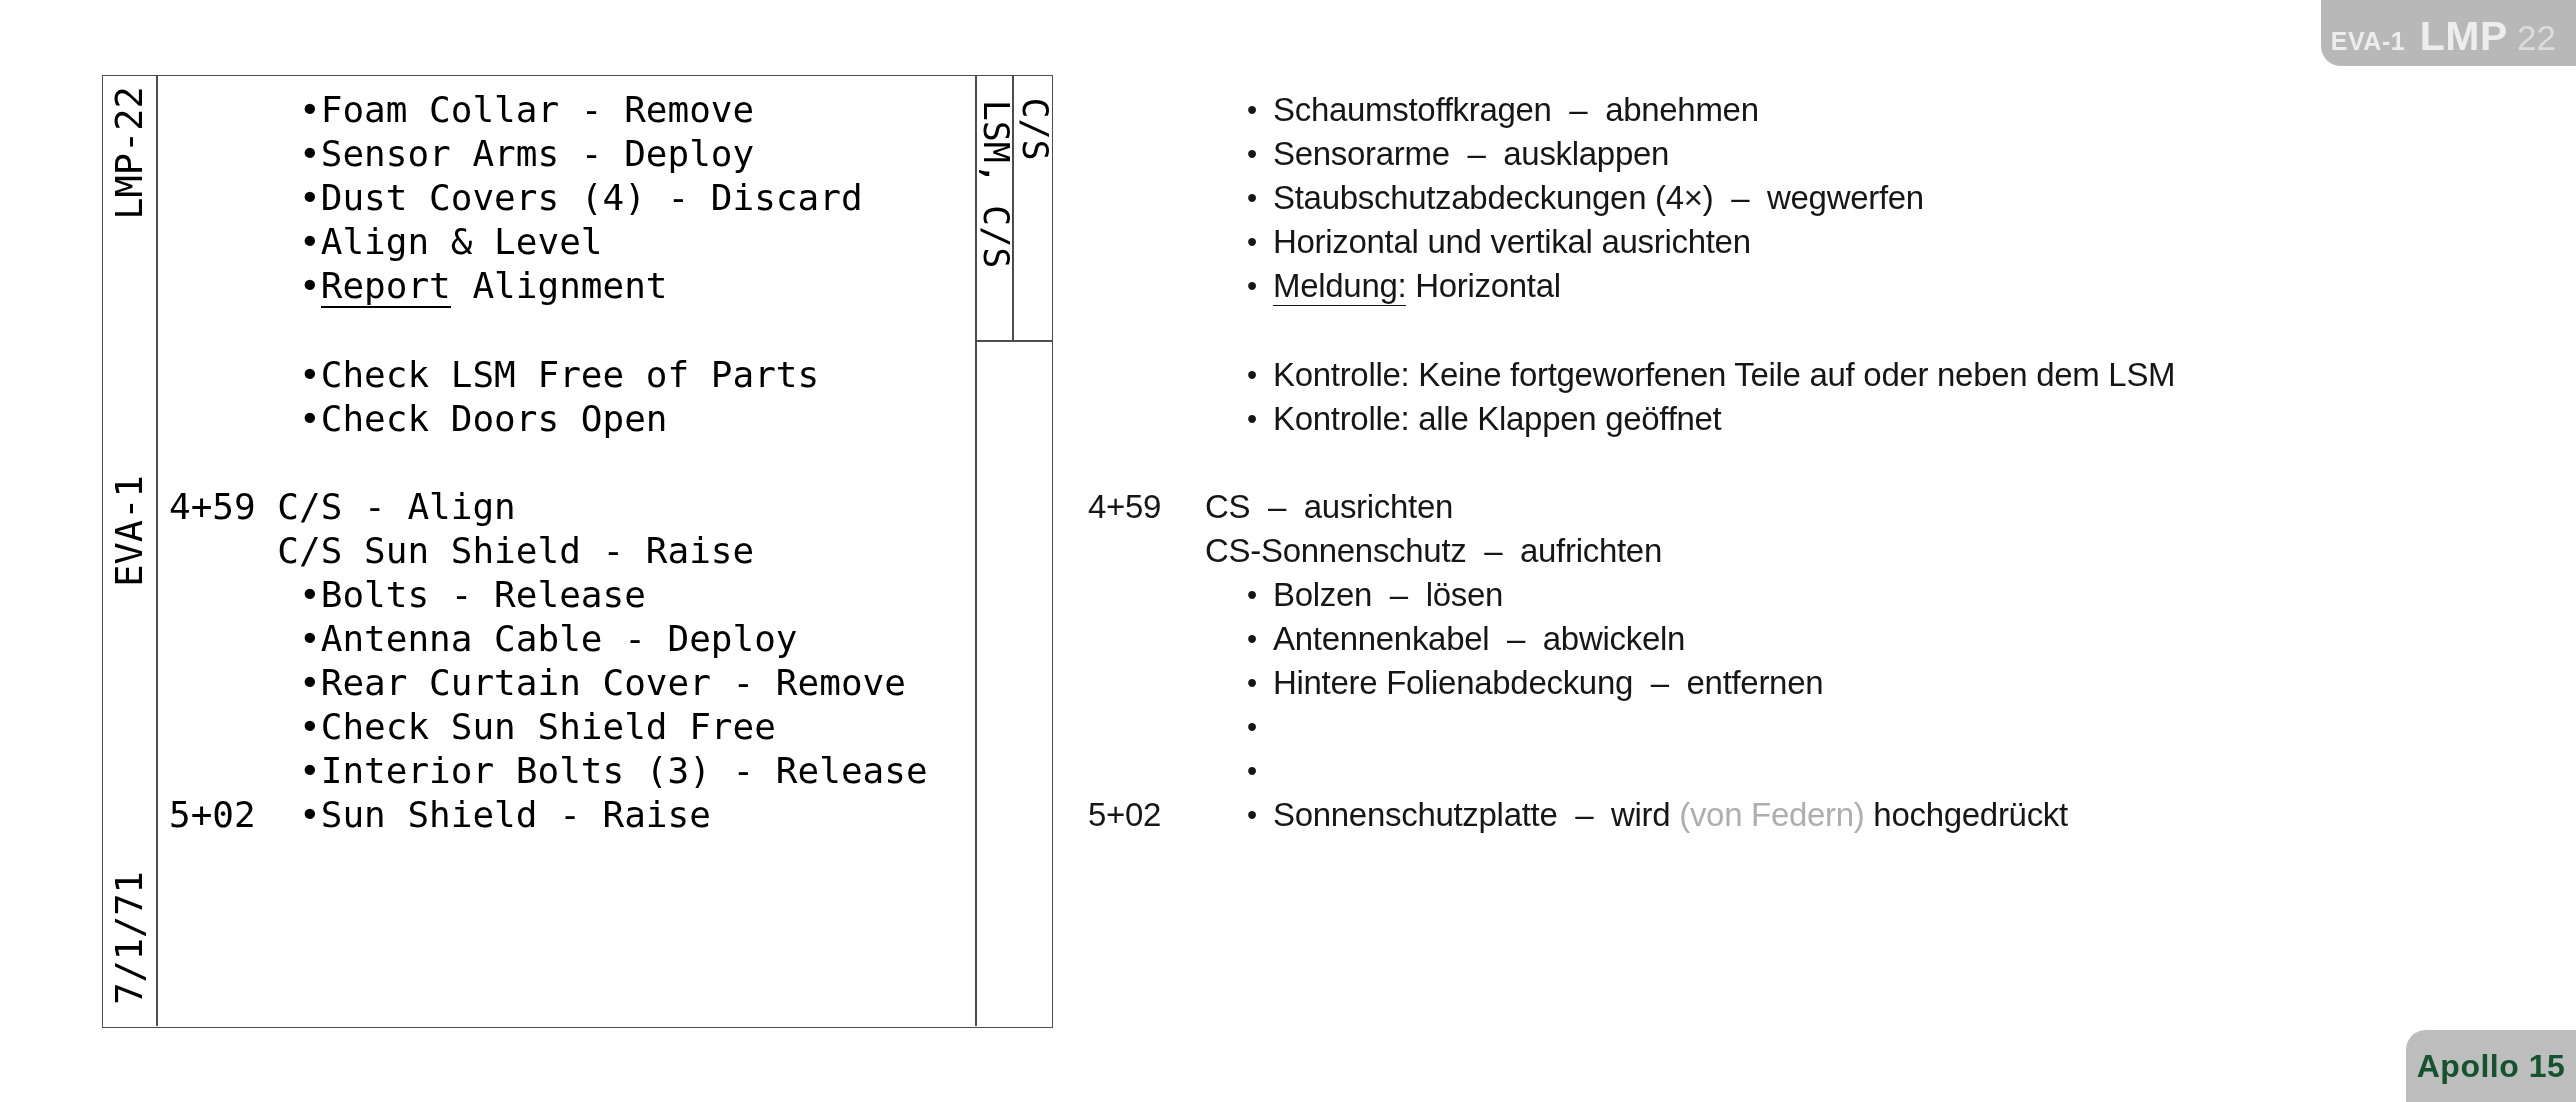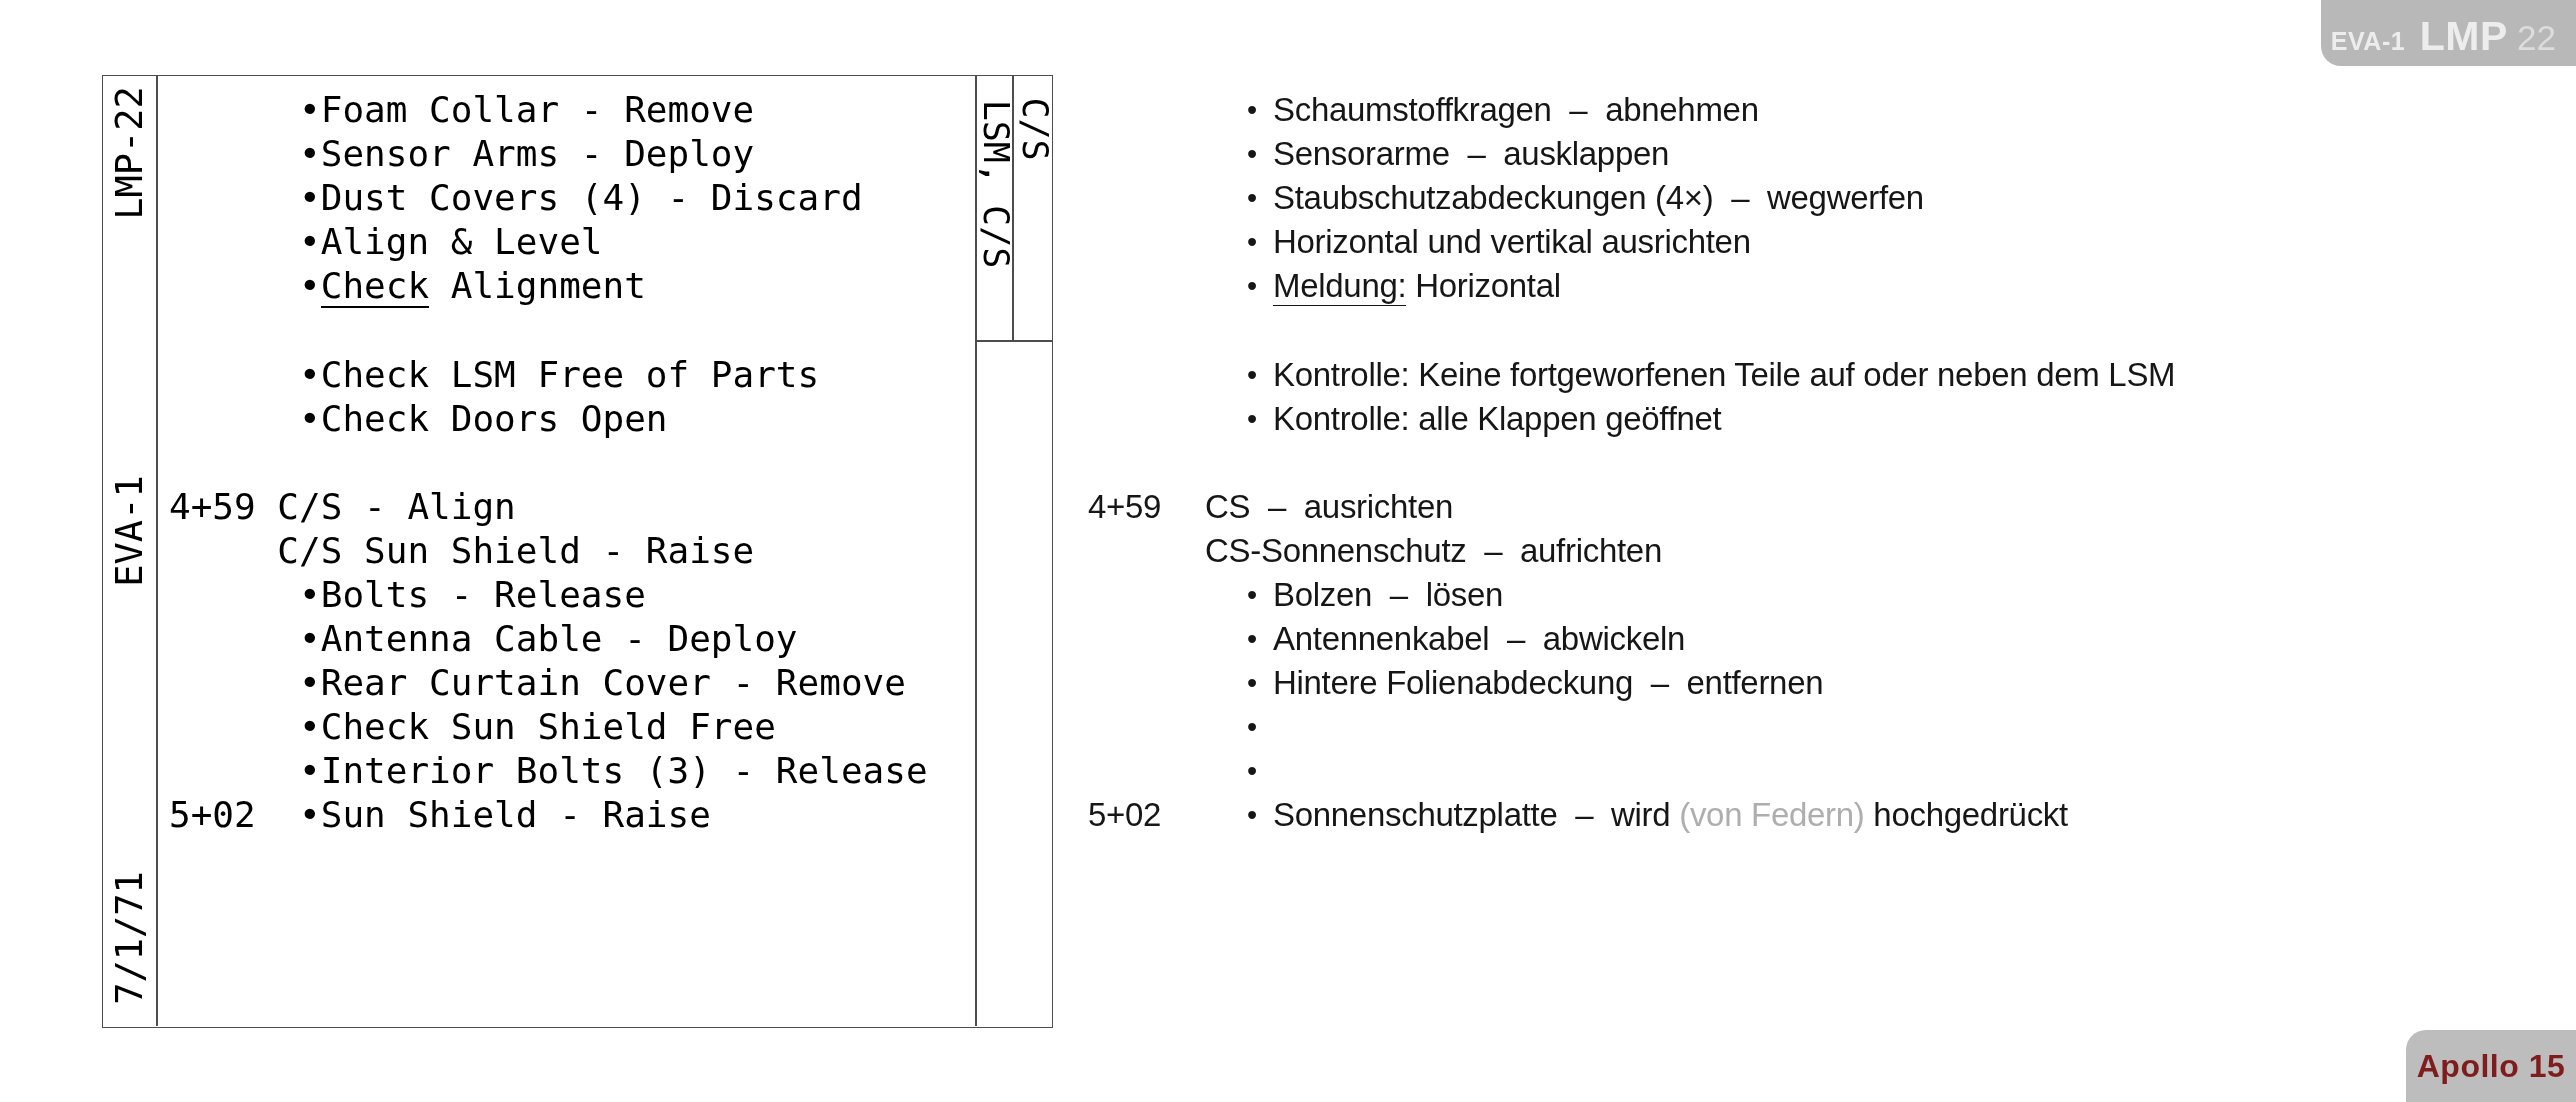"Check" span.u-en { text: Check -> Report }
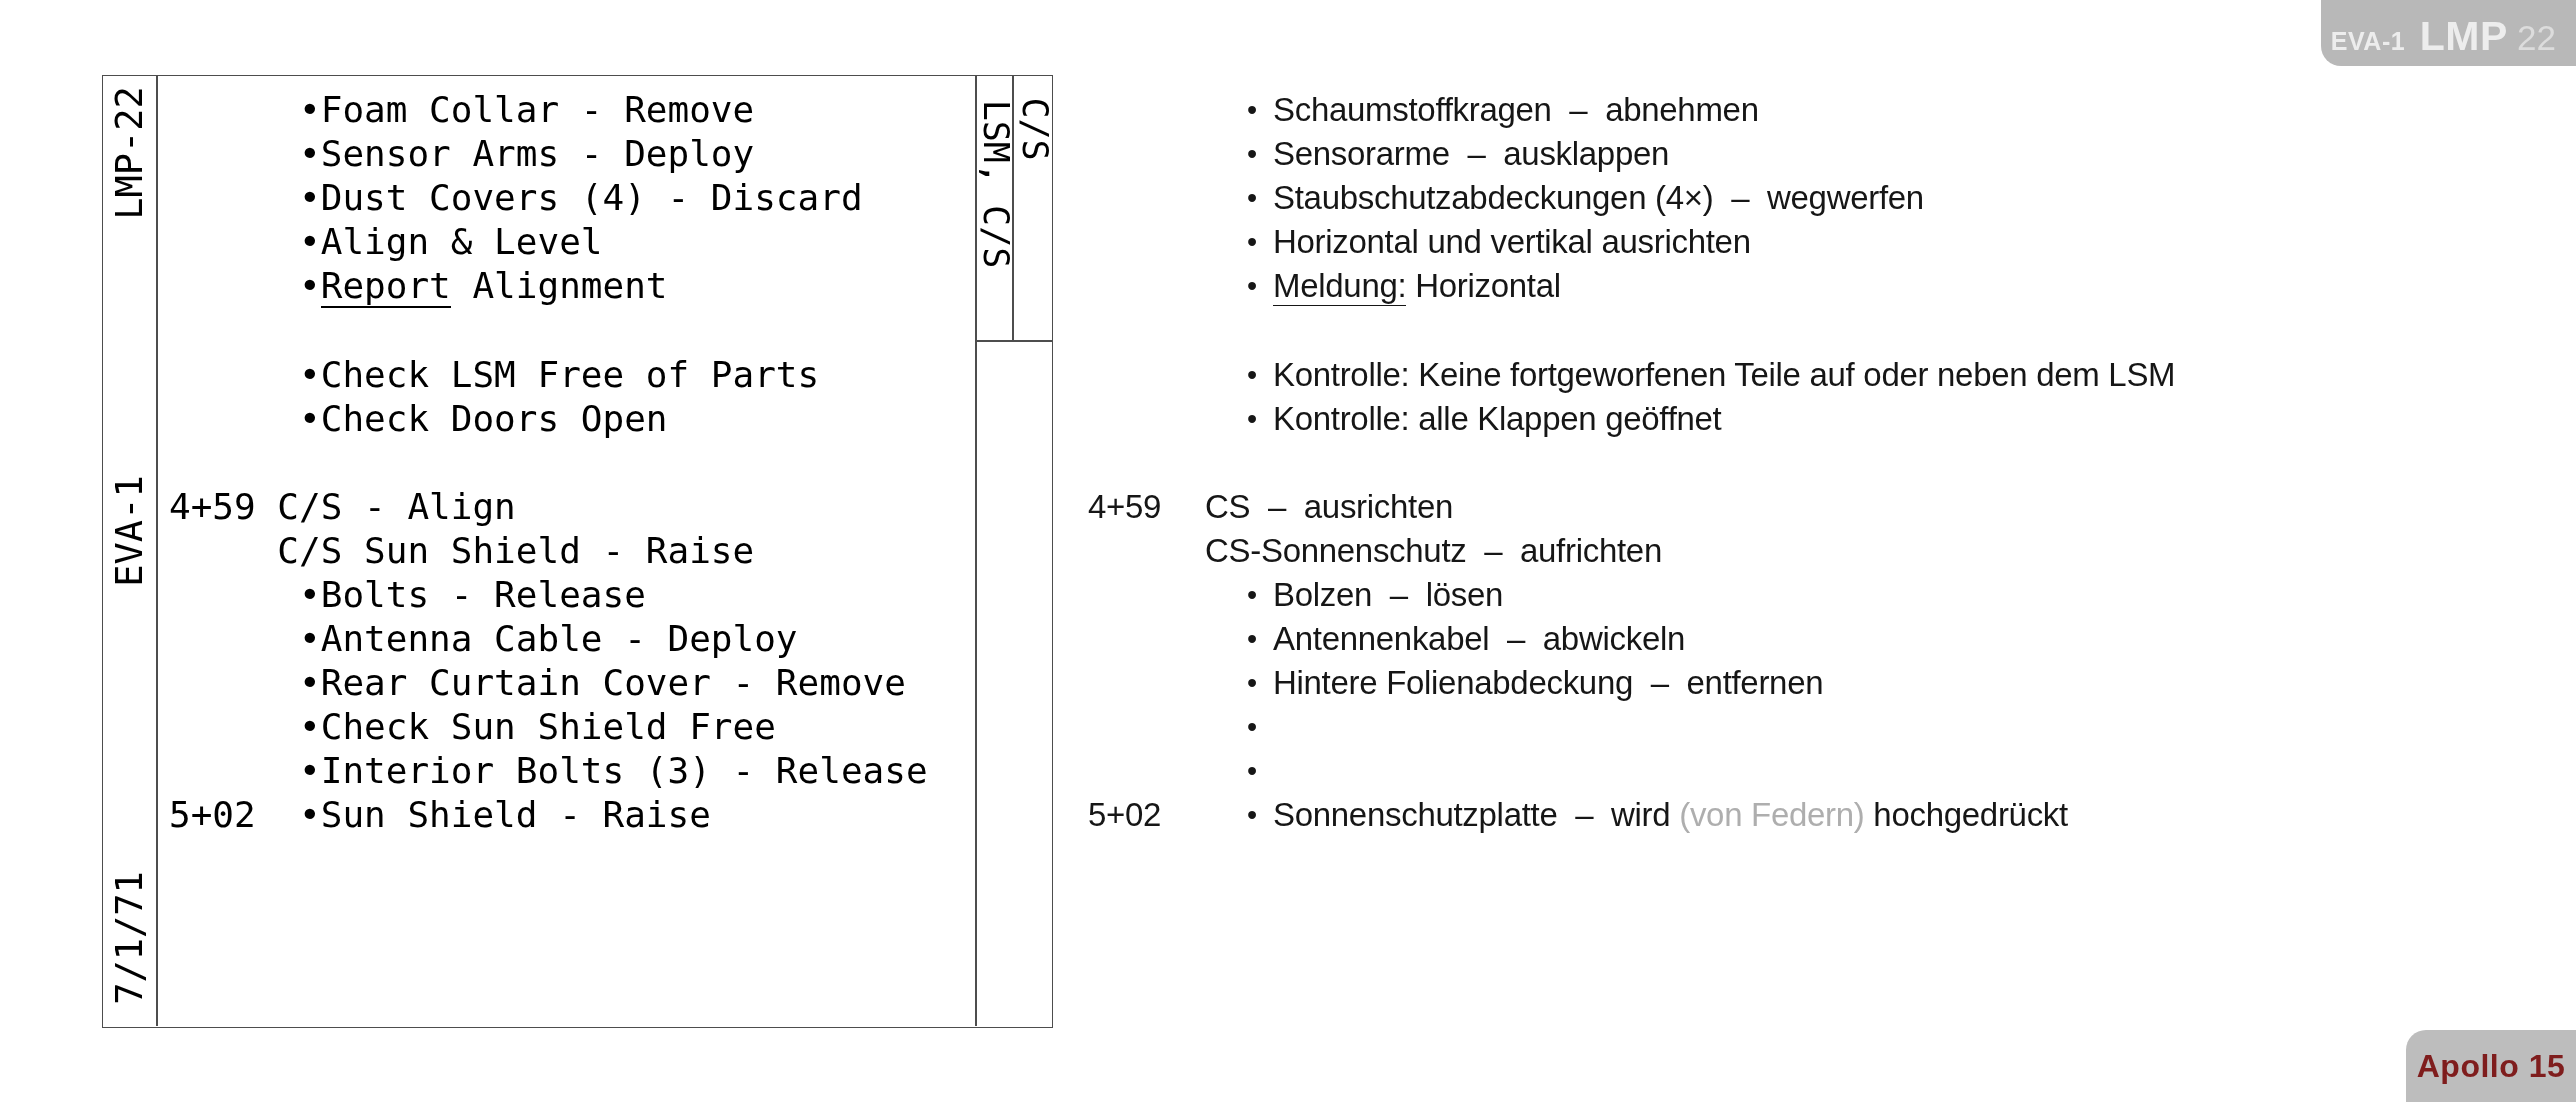"Apollo 15" .bb-label { color: #7f1d1d -> #14532d }
